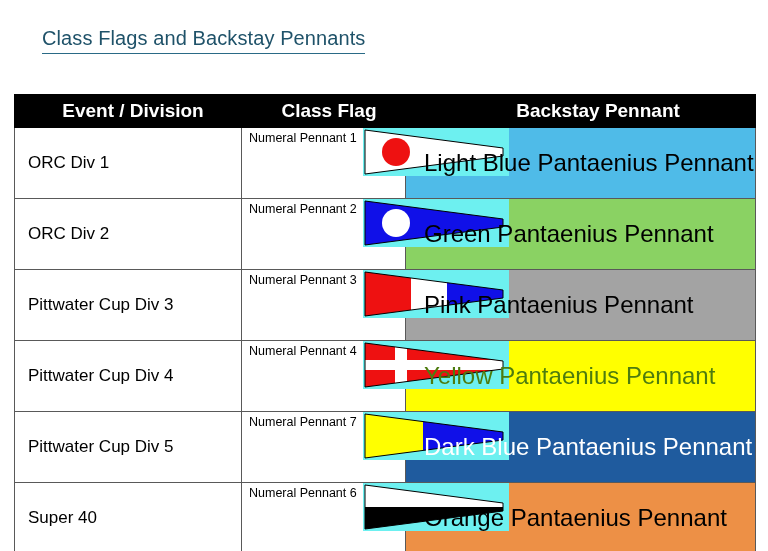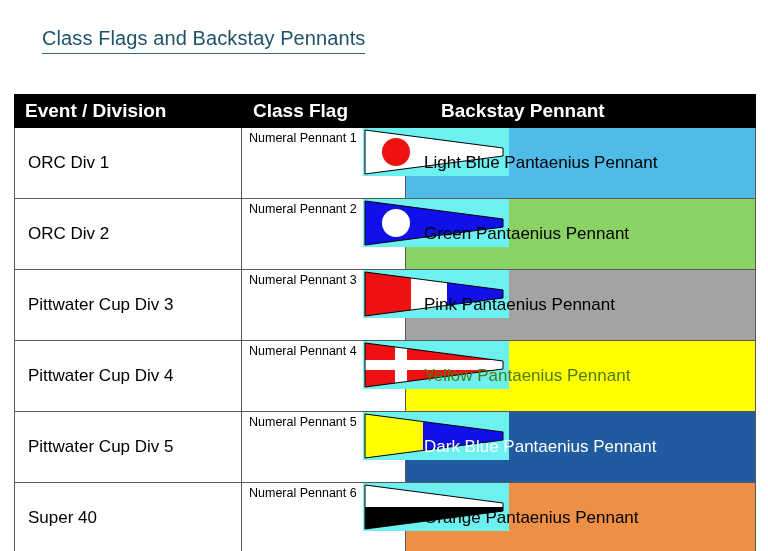"Event / Division" .flag-table thead th { text-align: left -> center }
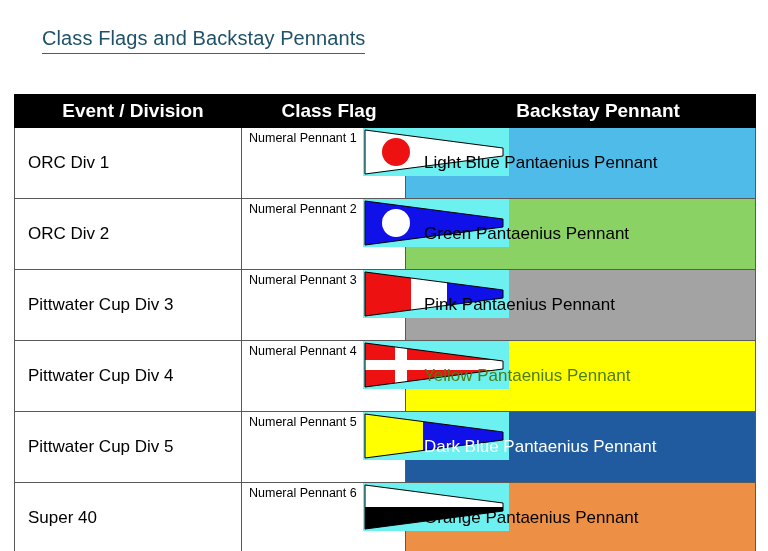"Light Blue Pantaenius Pennant" td.pennant-cell { font-size: 17px -> 24px }
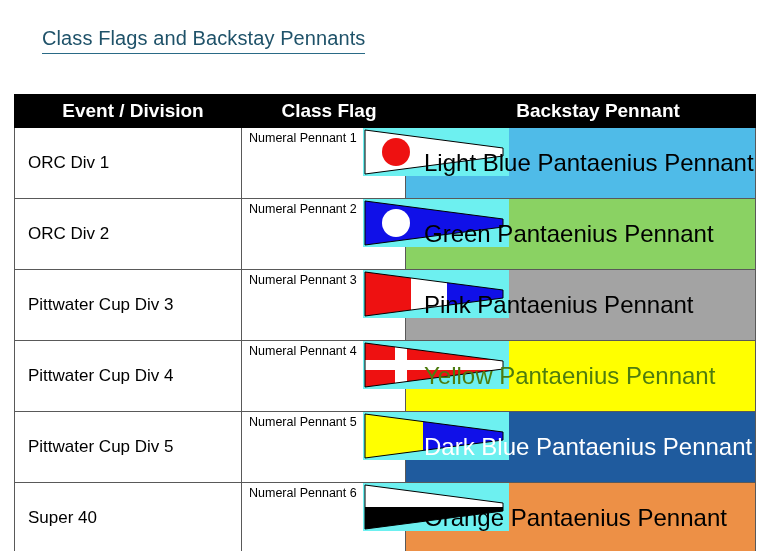"Numeral Pennant 5" div.flag-label { text: 5 -> 7 }
